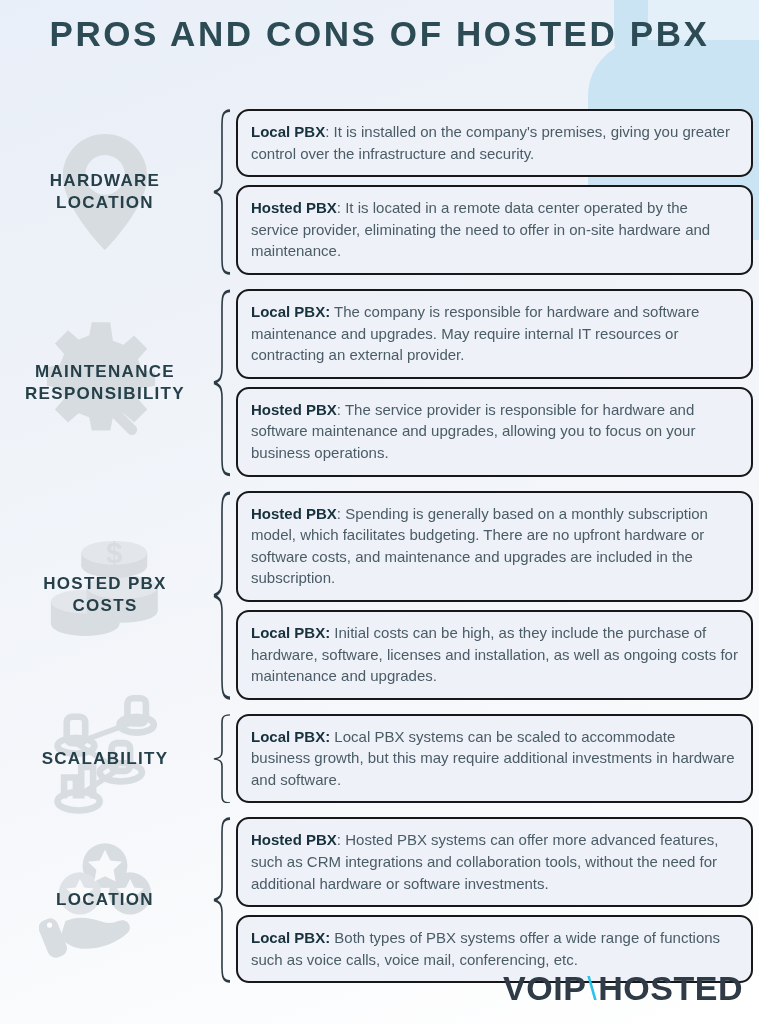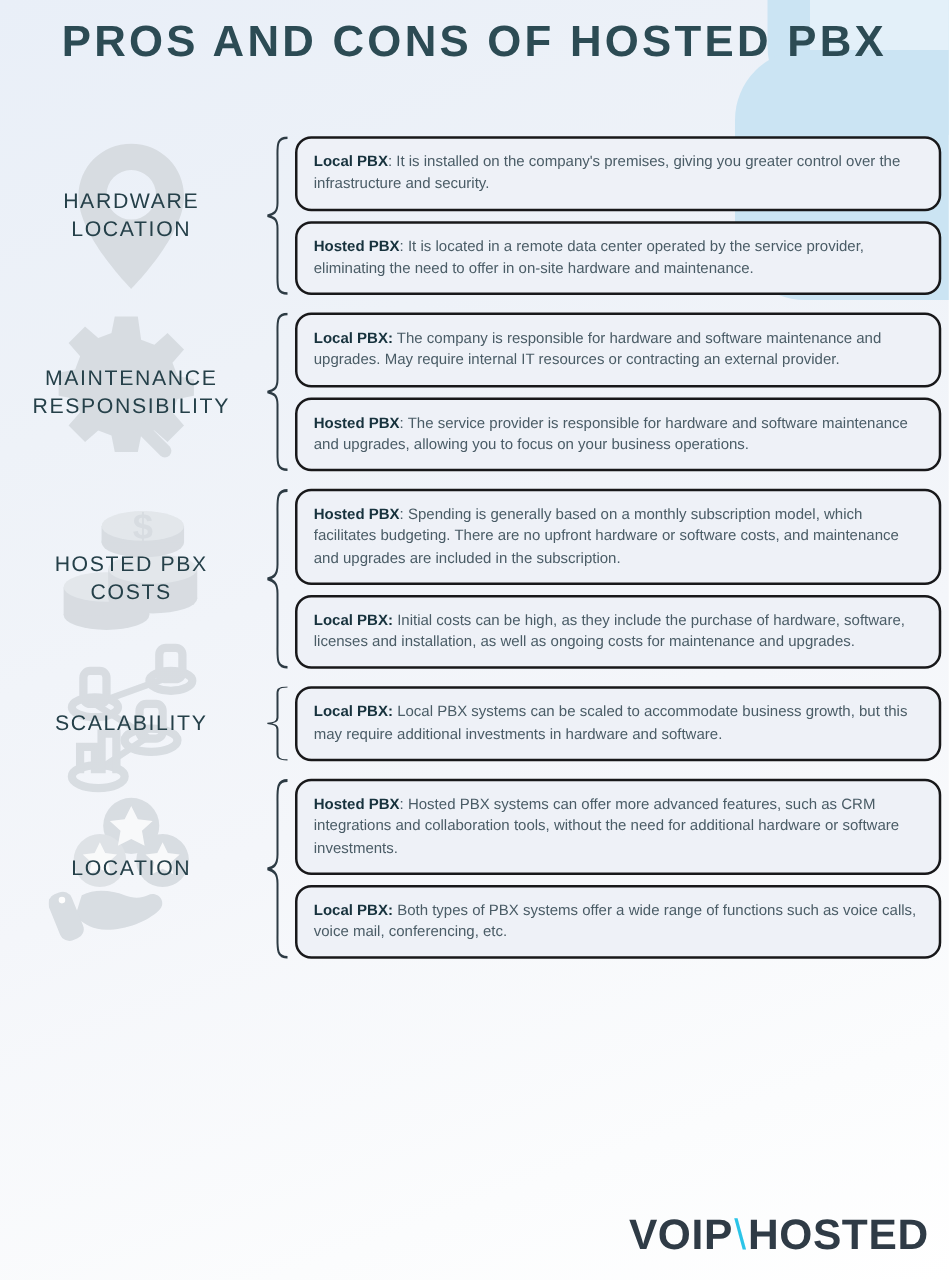"Local PBX: It is installed" .box { font-size: 12px -> 15px }
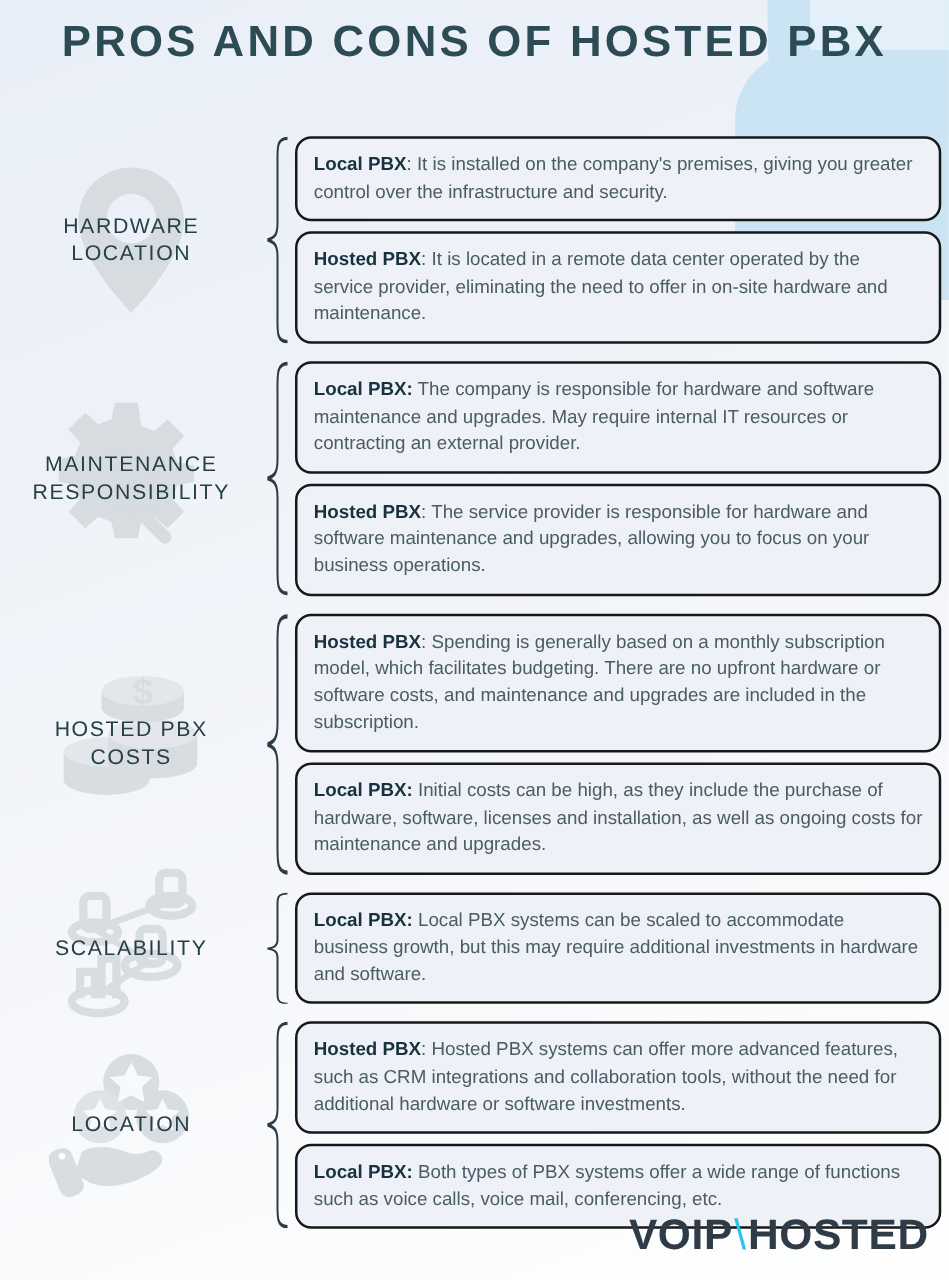"HARDWARE" .row-label { font-weight: 400 -> 700 }
